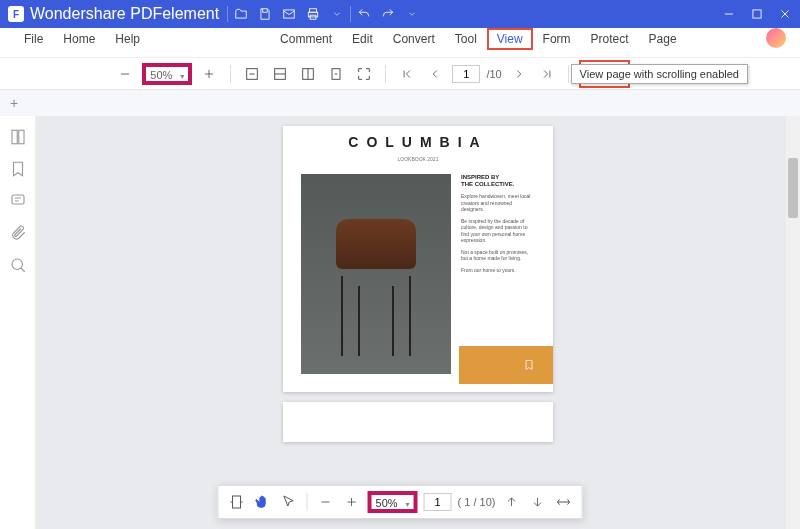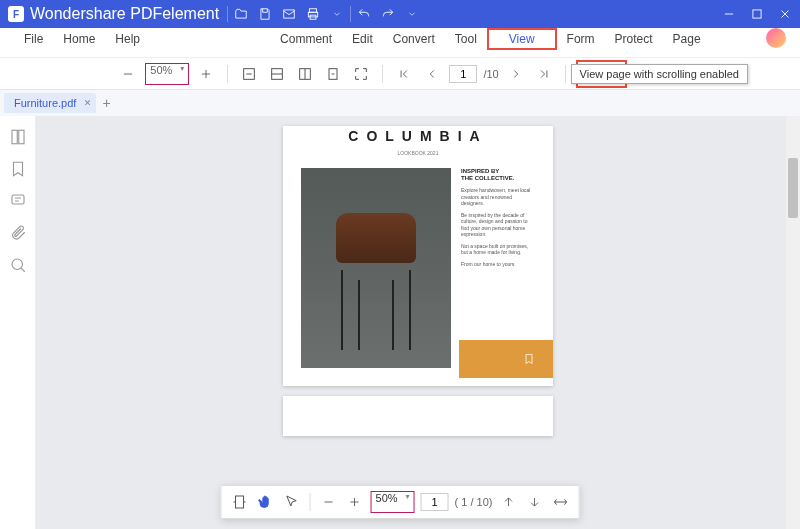"View" .menubar .m.active { padding: 2px 20px -> 2px 8px }
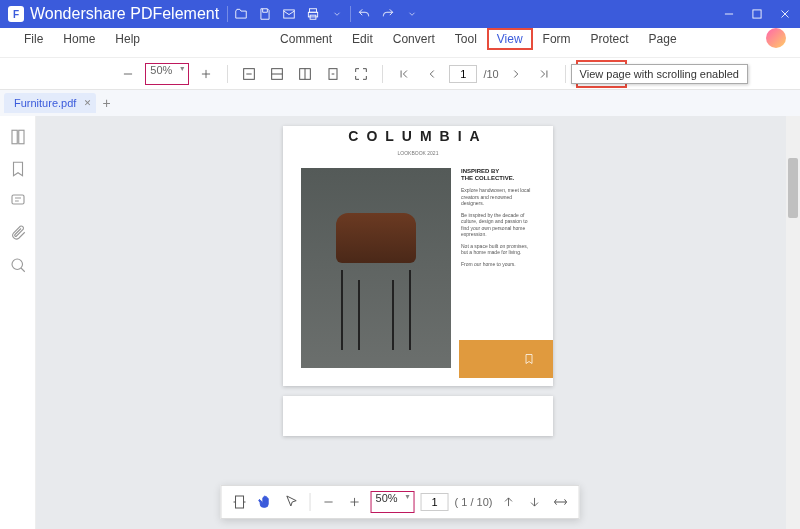"50%" .zoom { align-items: flex-start -> flex-end; border: 1px solid #be185d -> 4px solid #be185d }
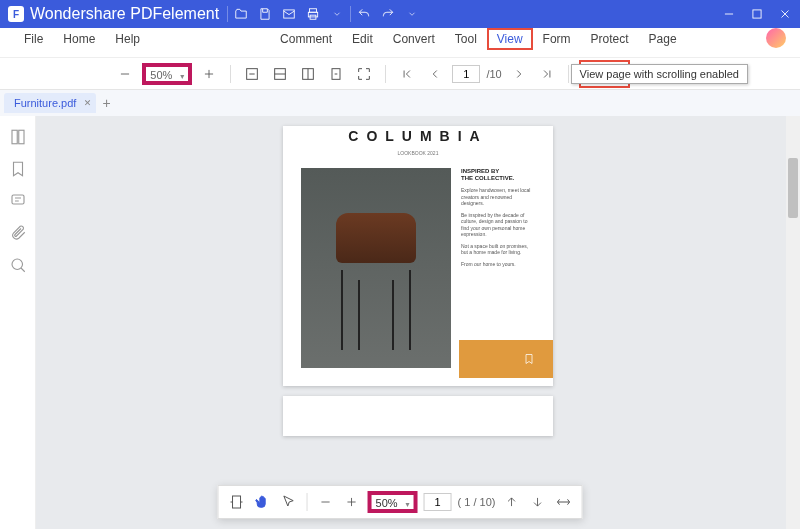"Furniture.pdf" div.tab { html: <div> <span>Furniture.pdf</span> <span>✕</span> </div> -> none }
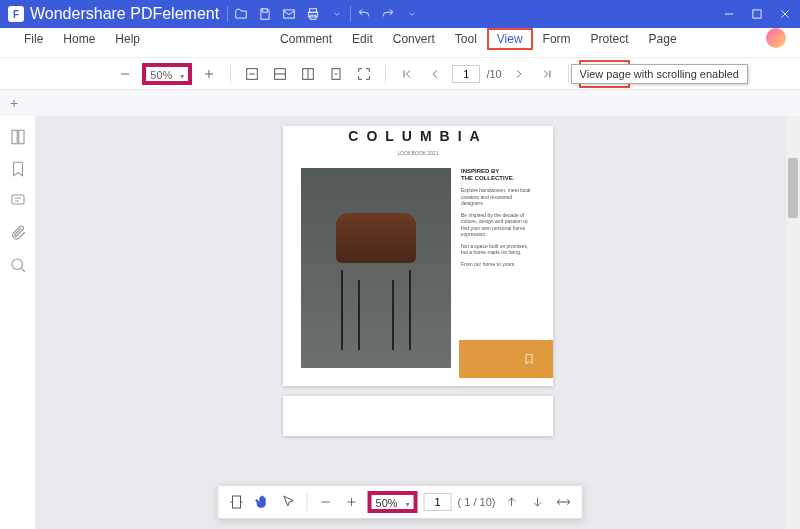"COLUMBIA" .doc { padding: 2px 18px 8px -> 8px 18px 8px }
